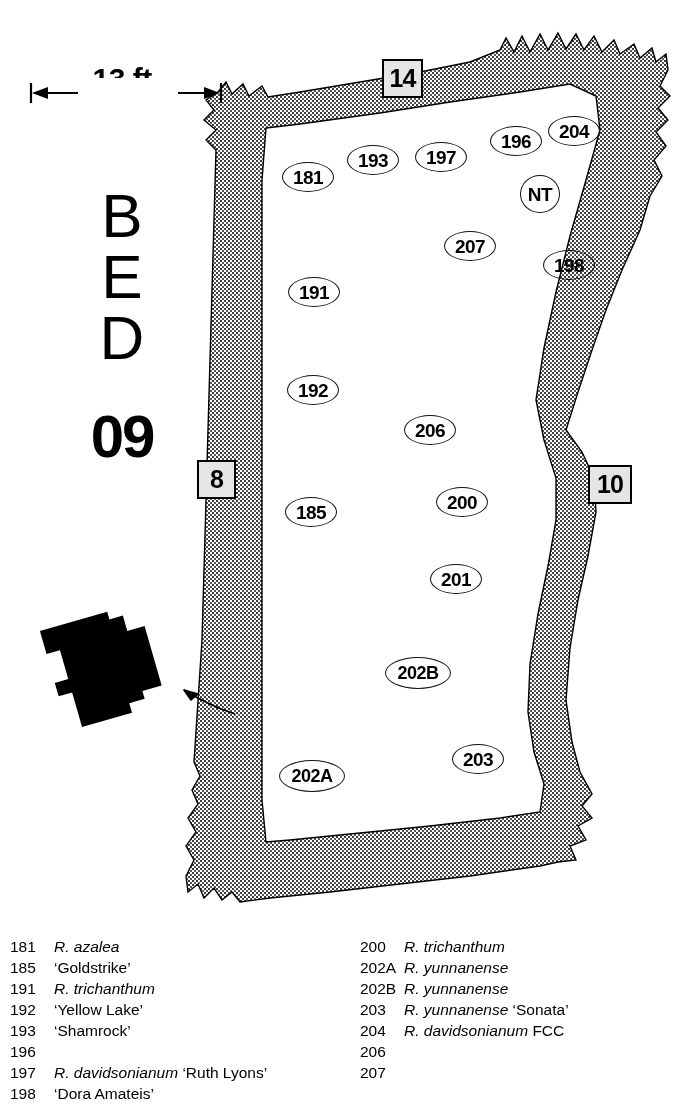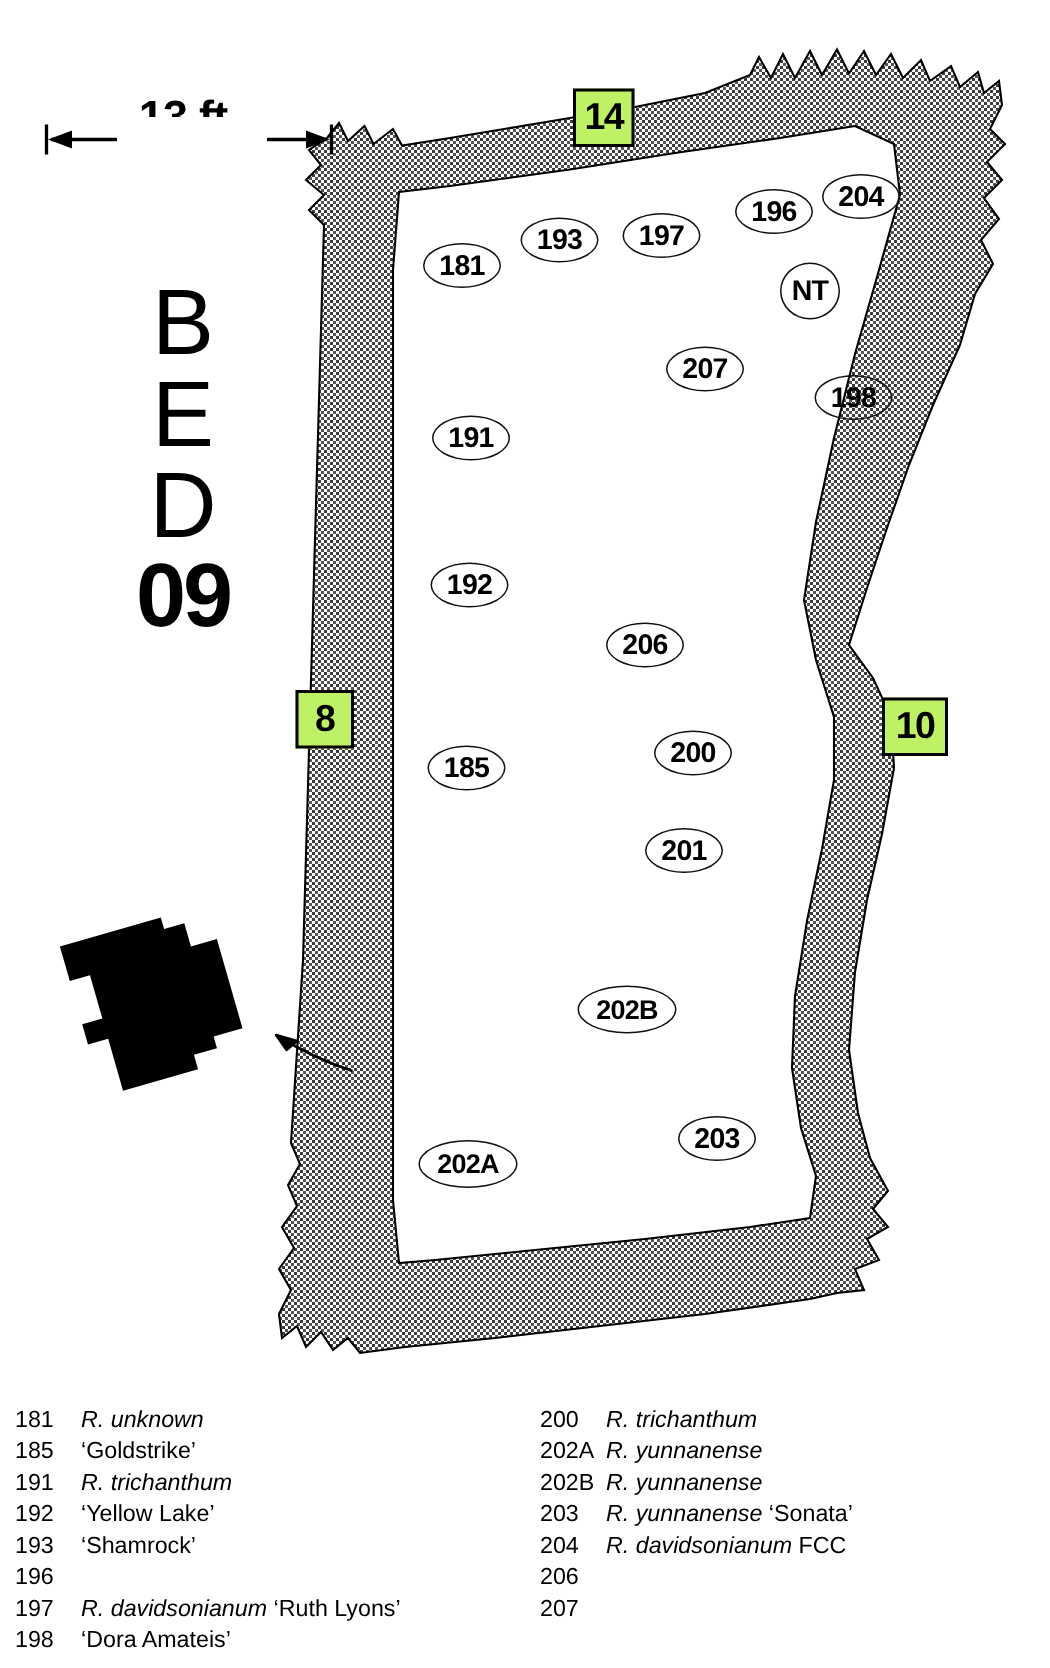"14" .pathbox { background: #bef264 -> #e5e5e5 }
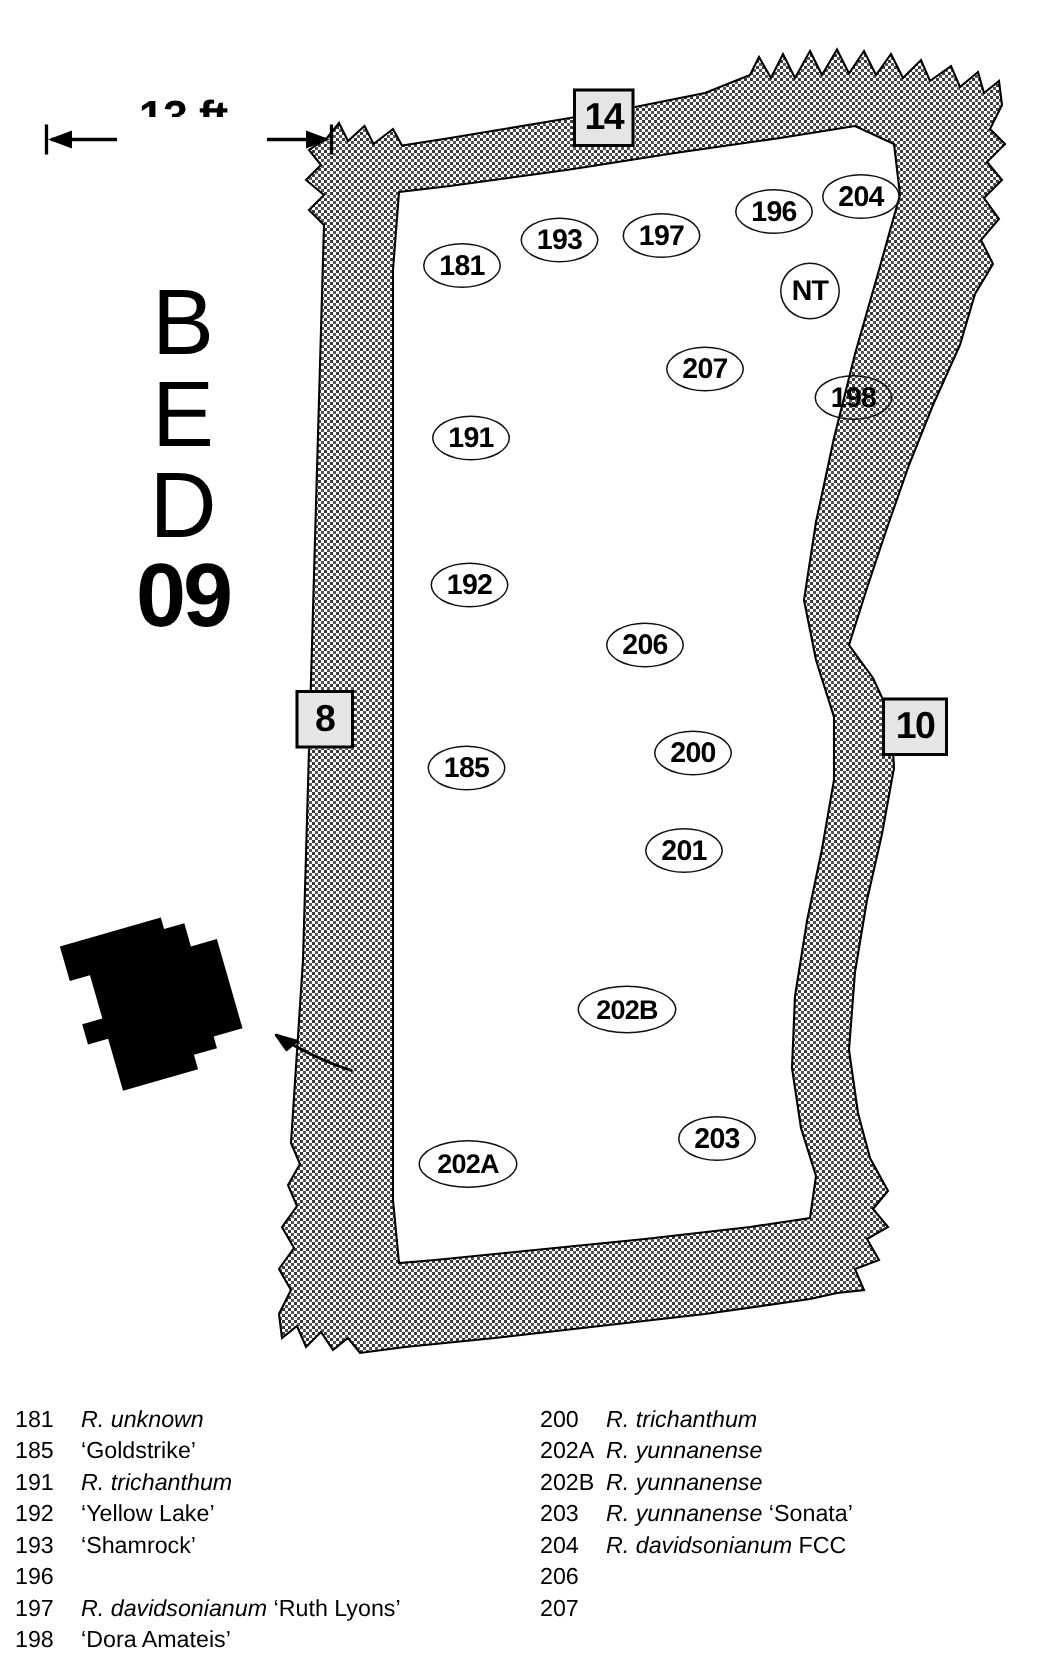"09" .bed-label .bedno { margin-top: none -> 40px }
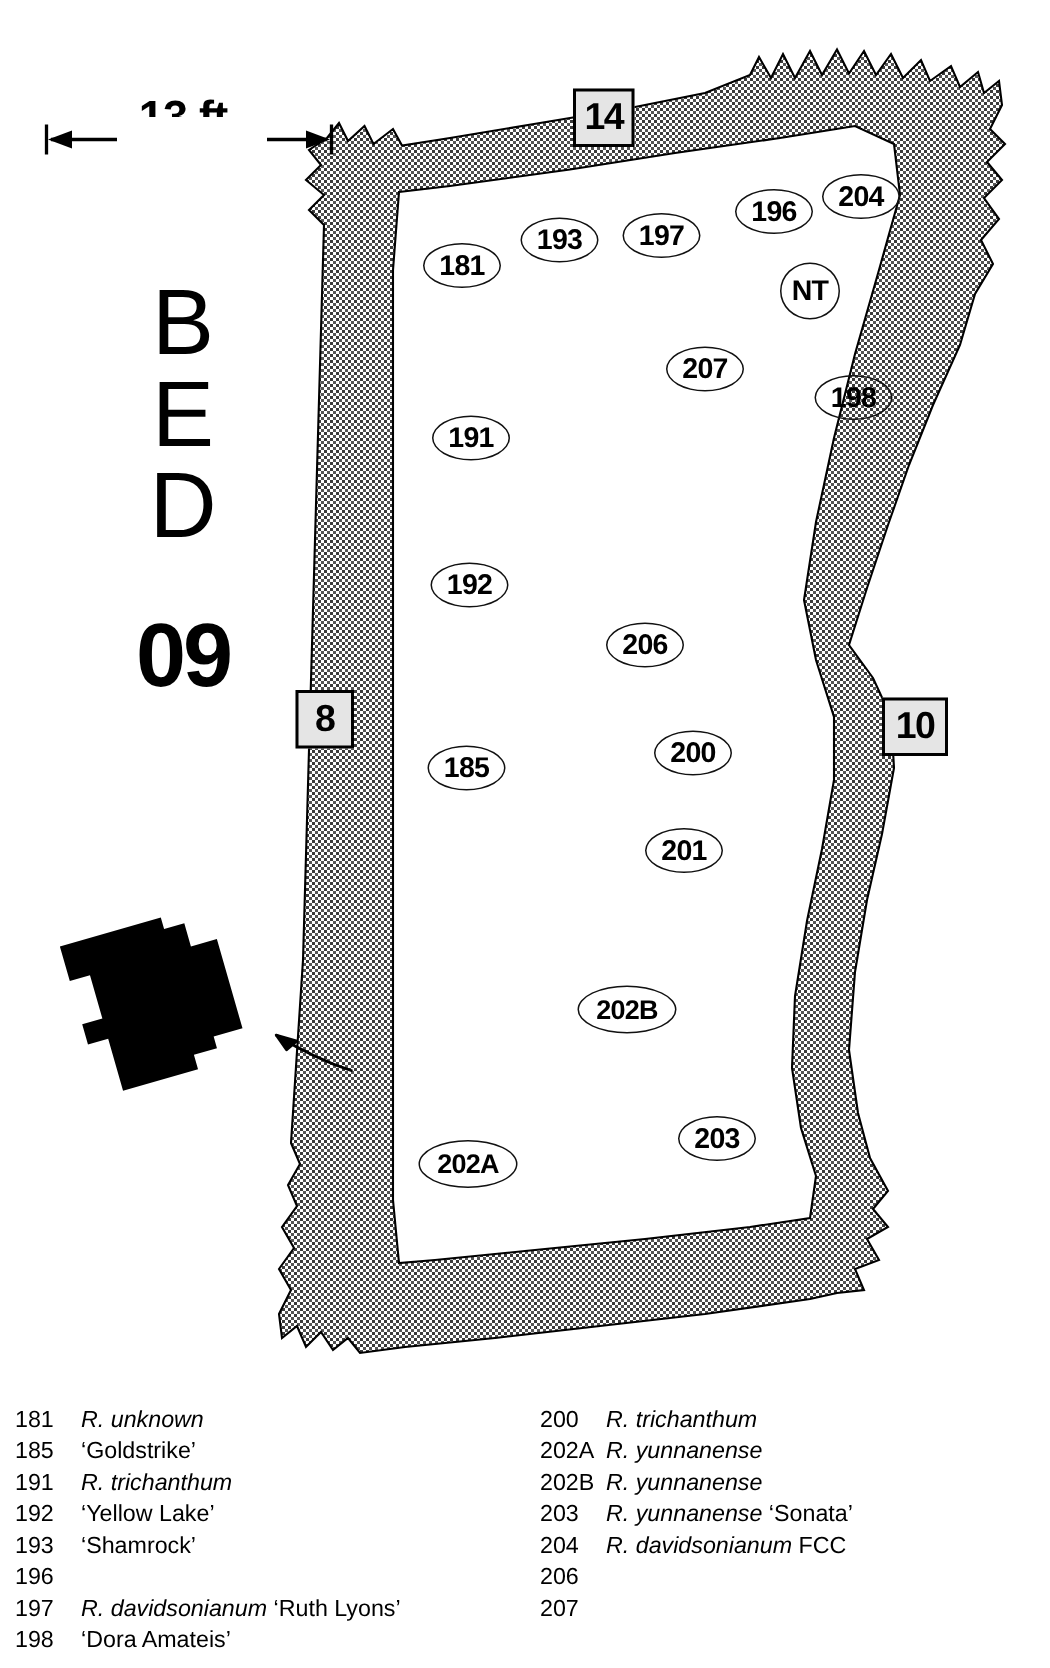"201" div.marker { top: 552px -> 564px }
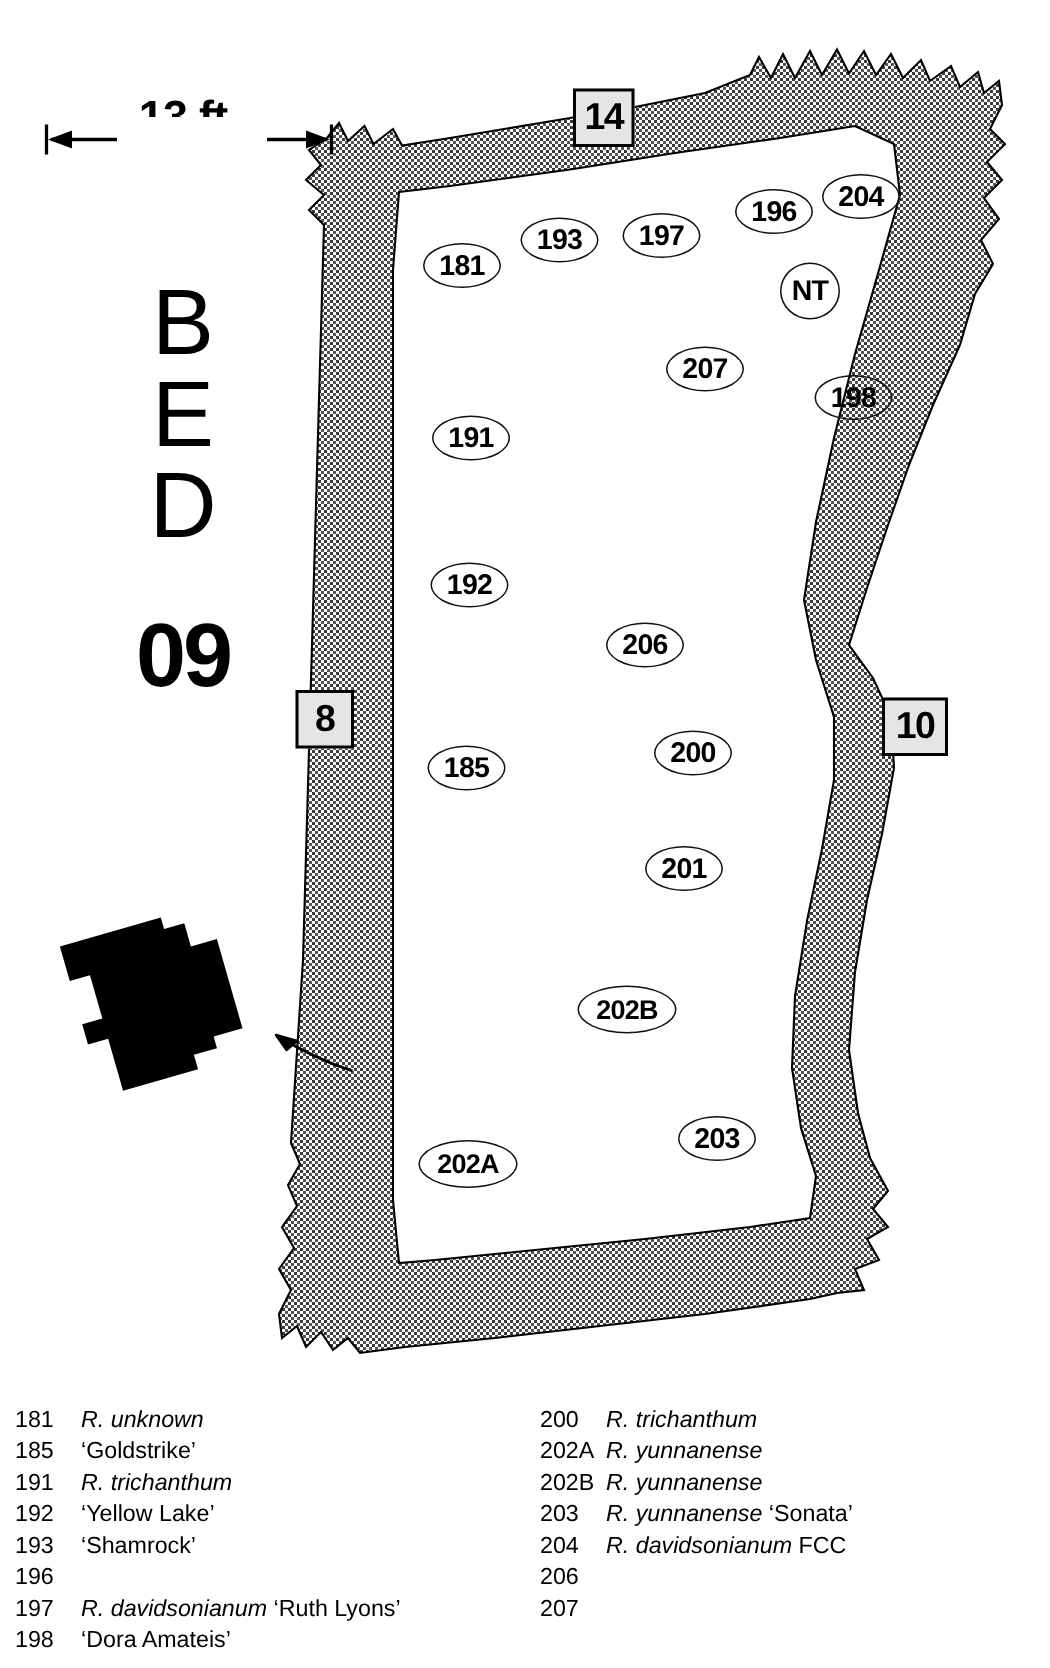"R. unknown" i { text: unknown -> azalea }
